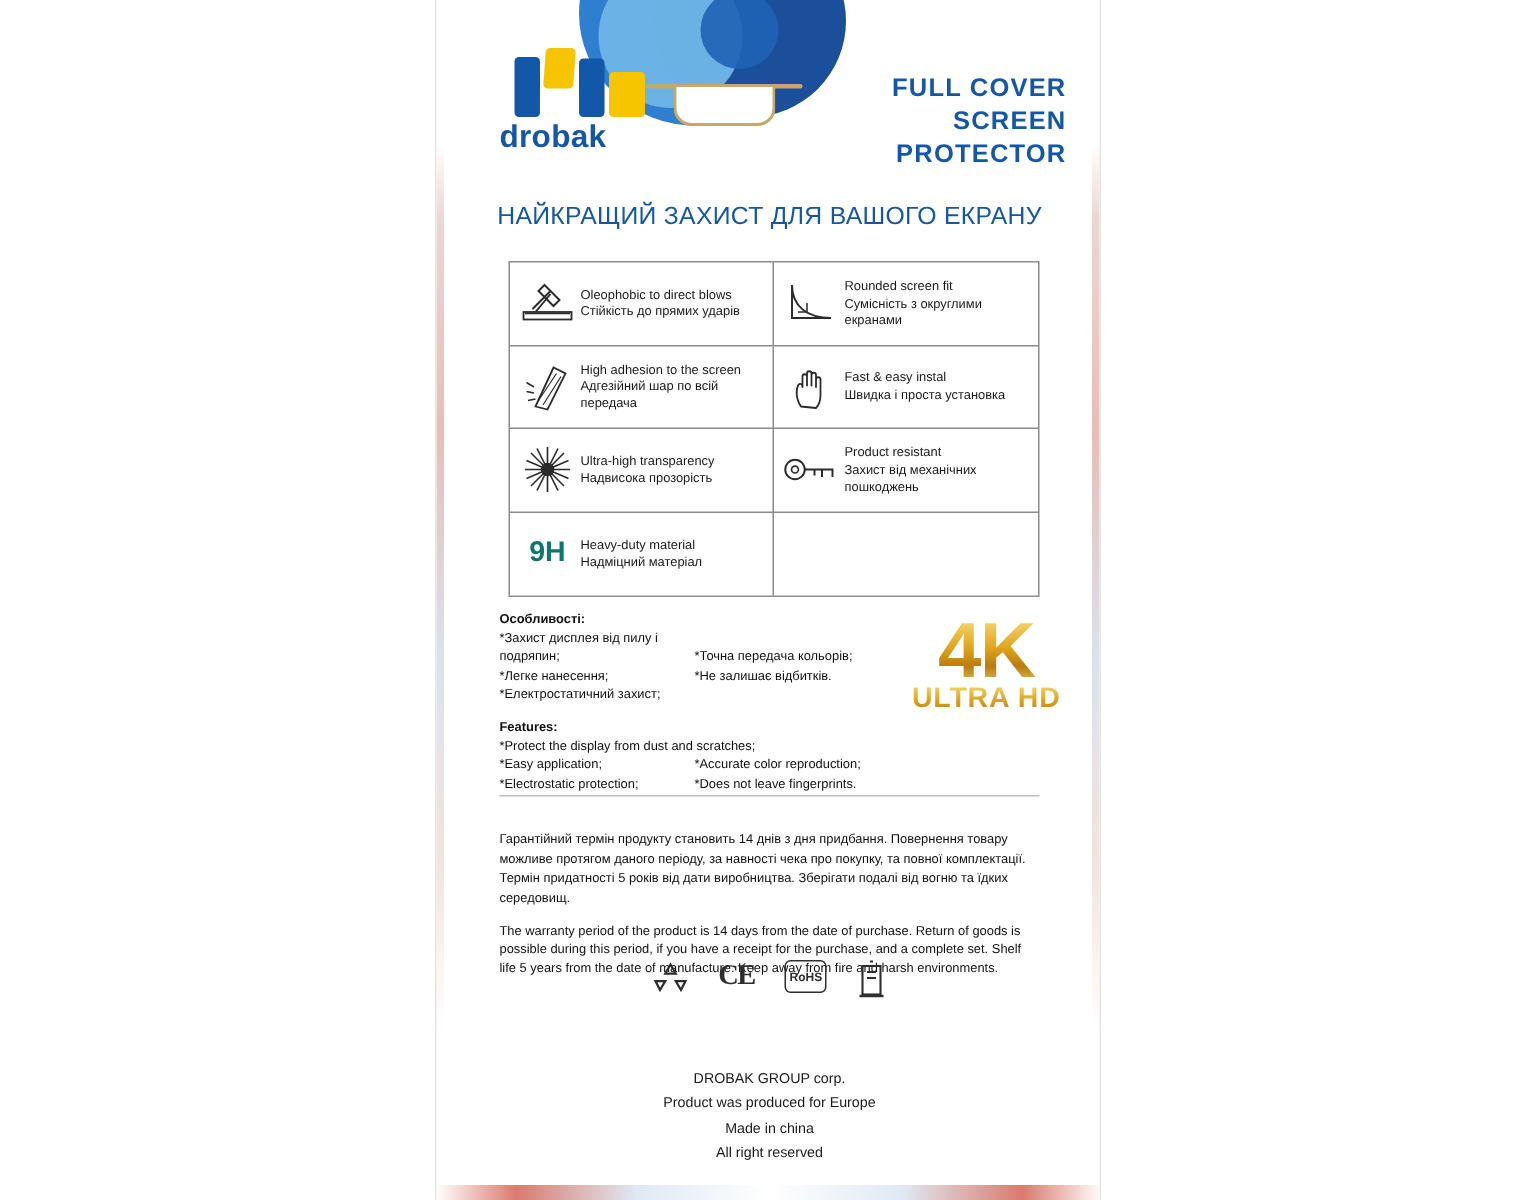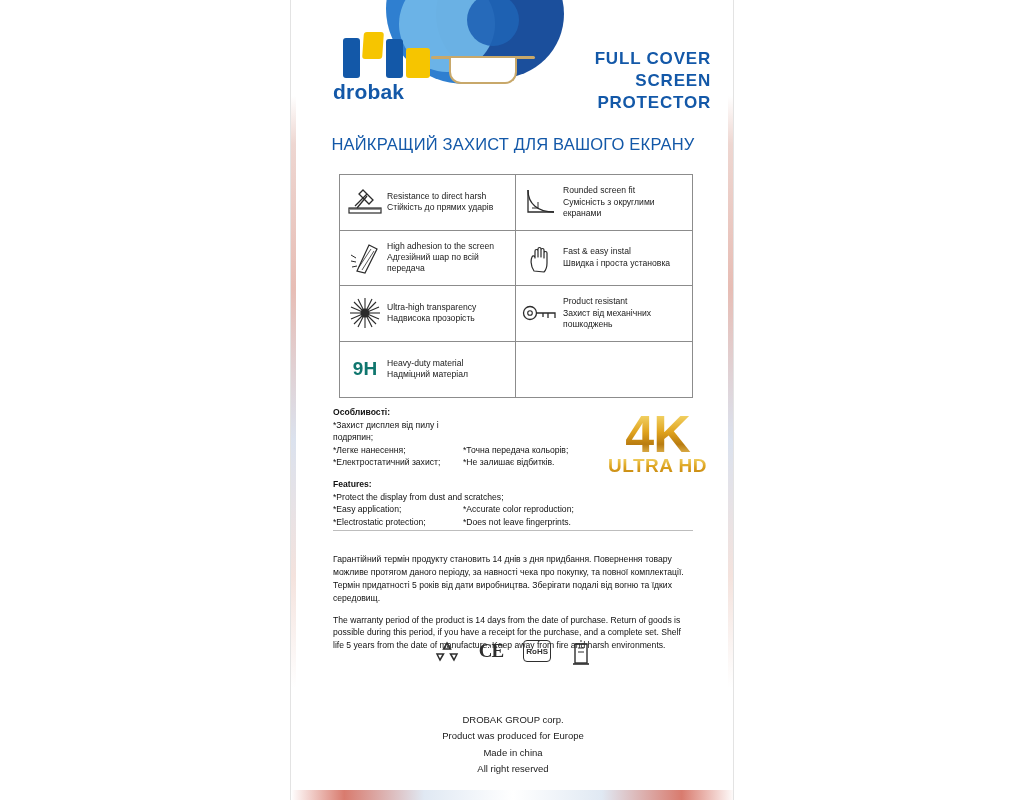"Resistance to direct harsh" span.en { text: Resistance to direct harsh -> Oleophobic to direct blows }
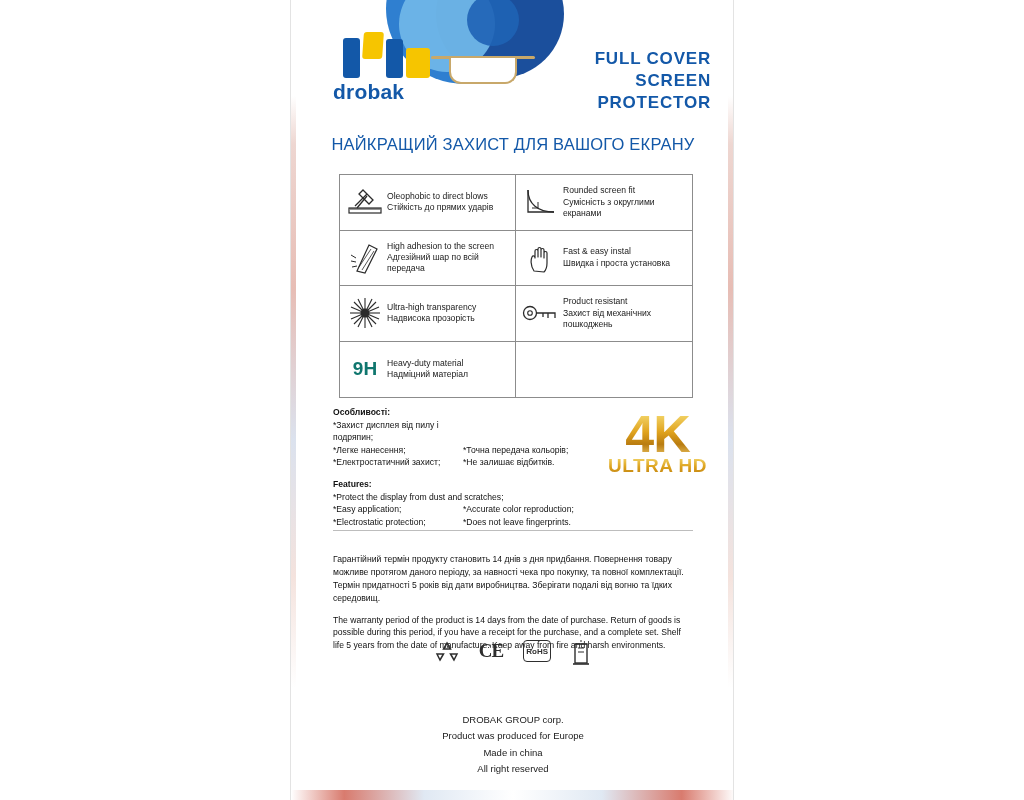"*Захист дисплея від пилу і" .feat .two { align-items: flex-end -> none }
